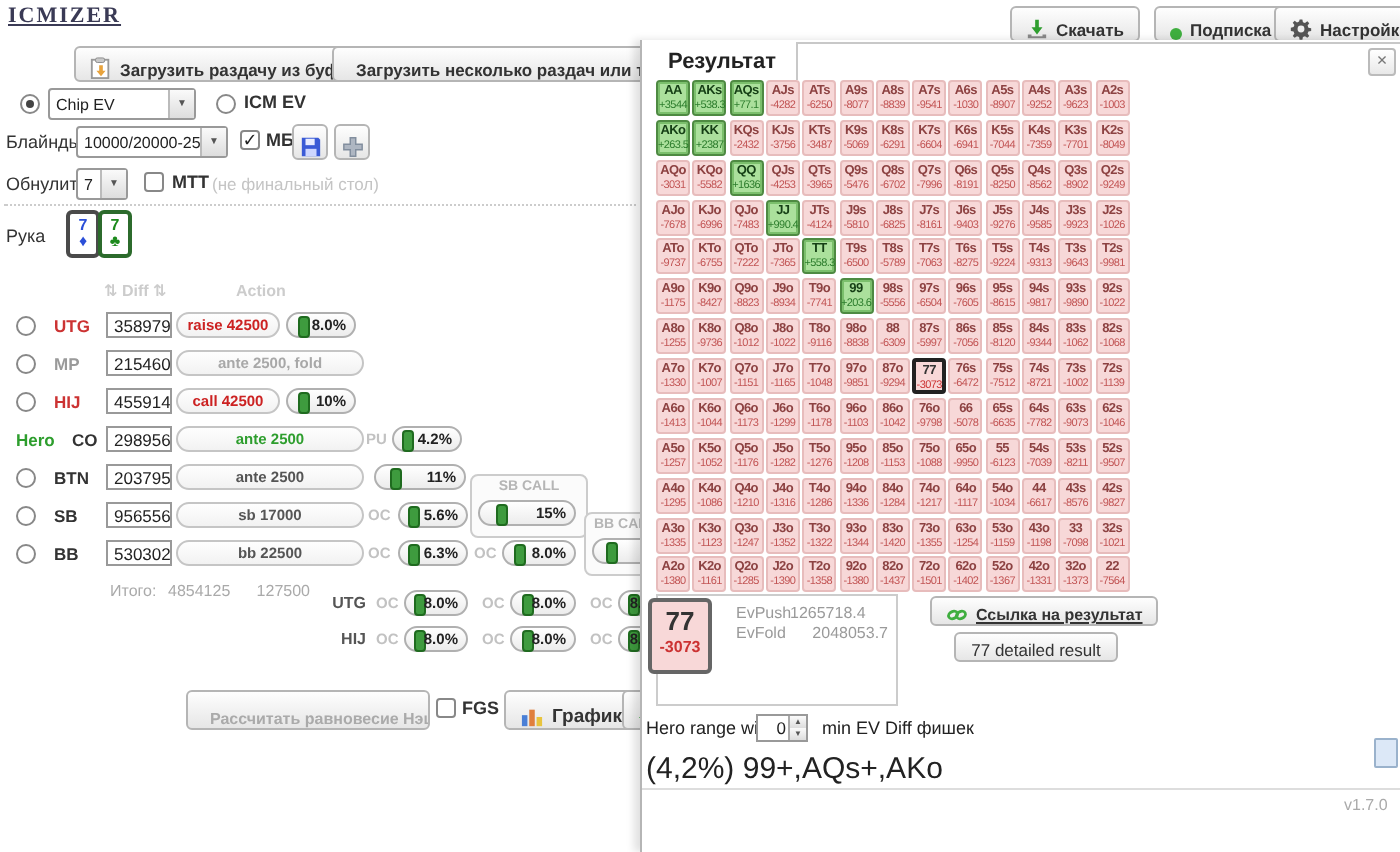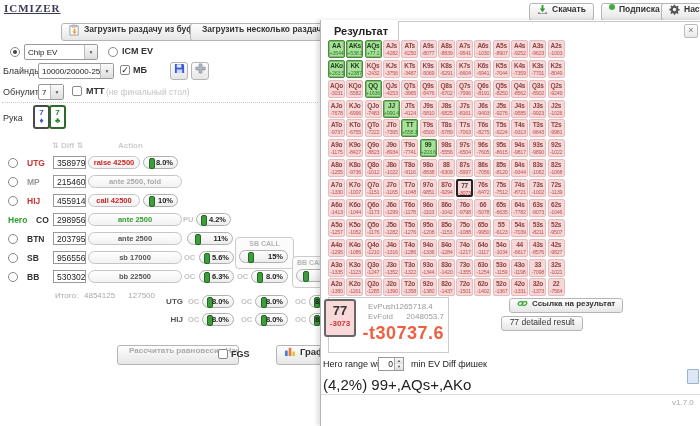"Скачать" .btn { align-items: flex-start -> flex-end; margin-left: 24px -> none }
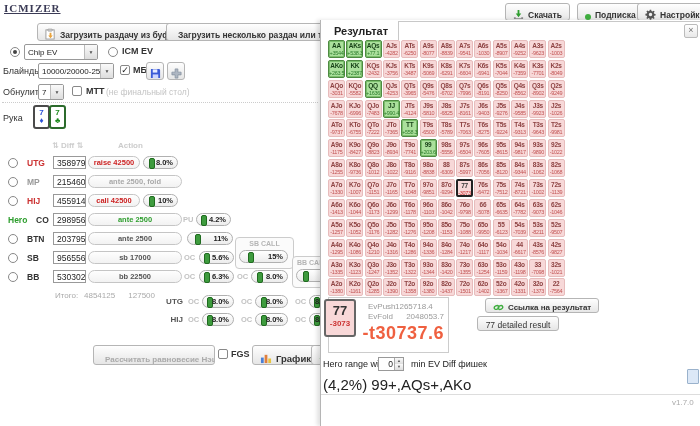"Ссылка на результат" div.btn { left: 164px -> 144px; text-decoration: none -> underline }
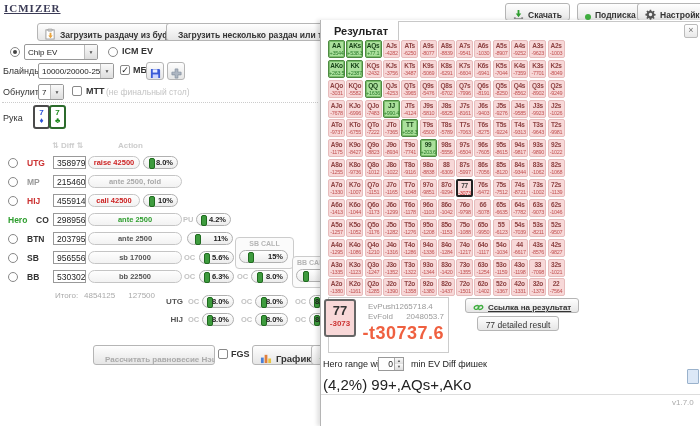"-t30737.6" span.abs { html: <span>-t30737.6</span> -> none }
